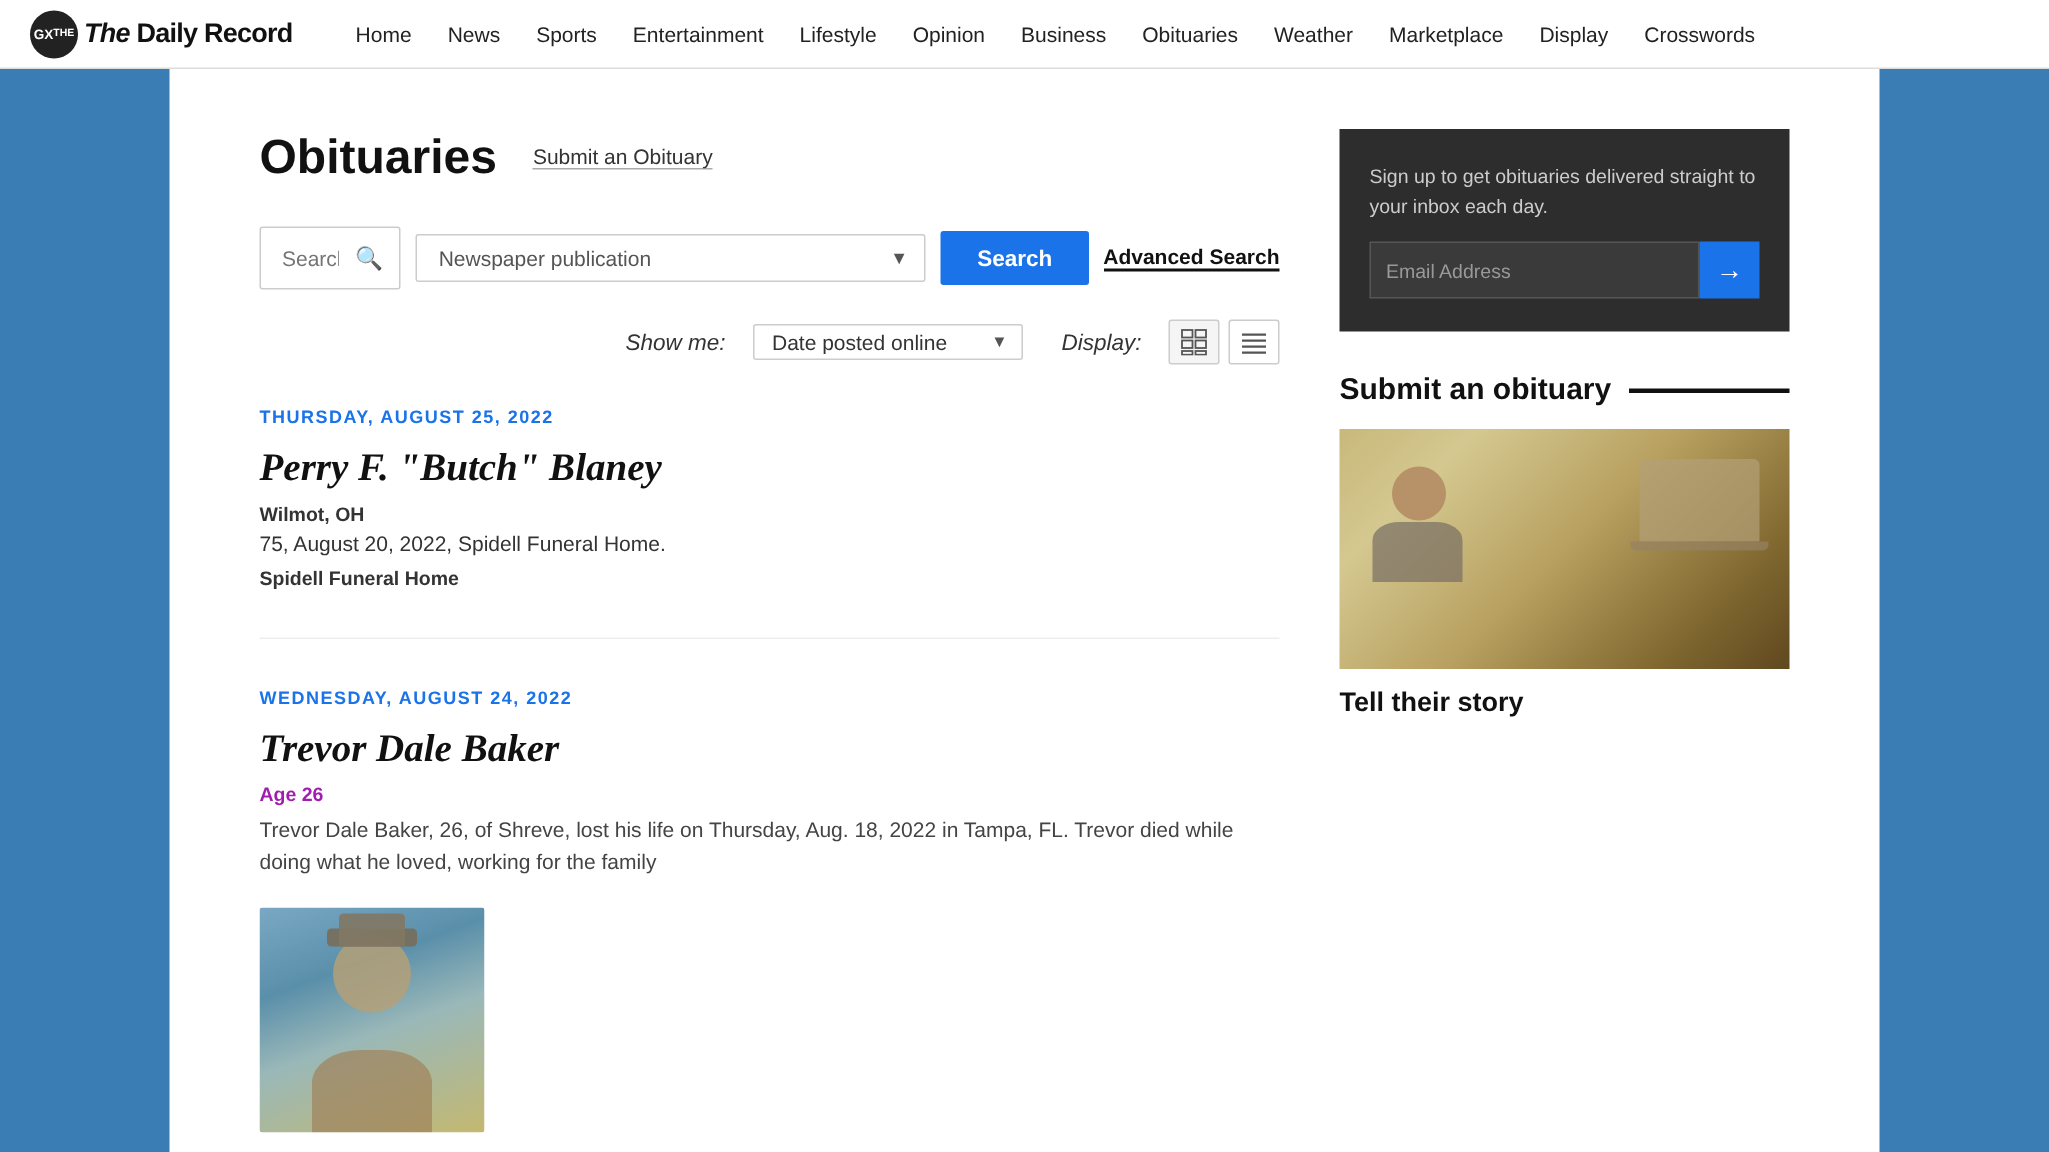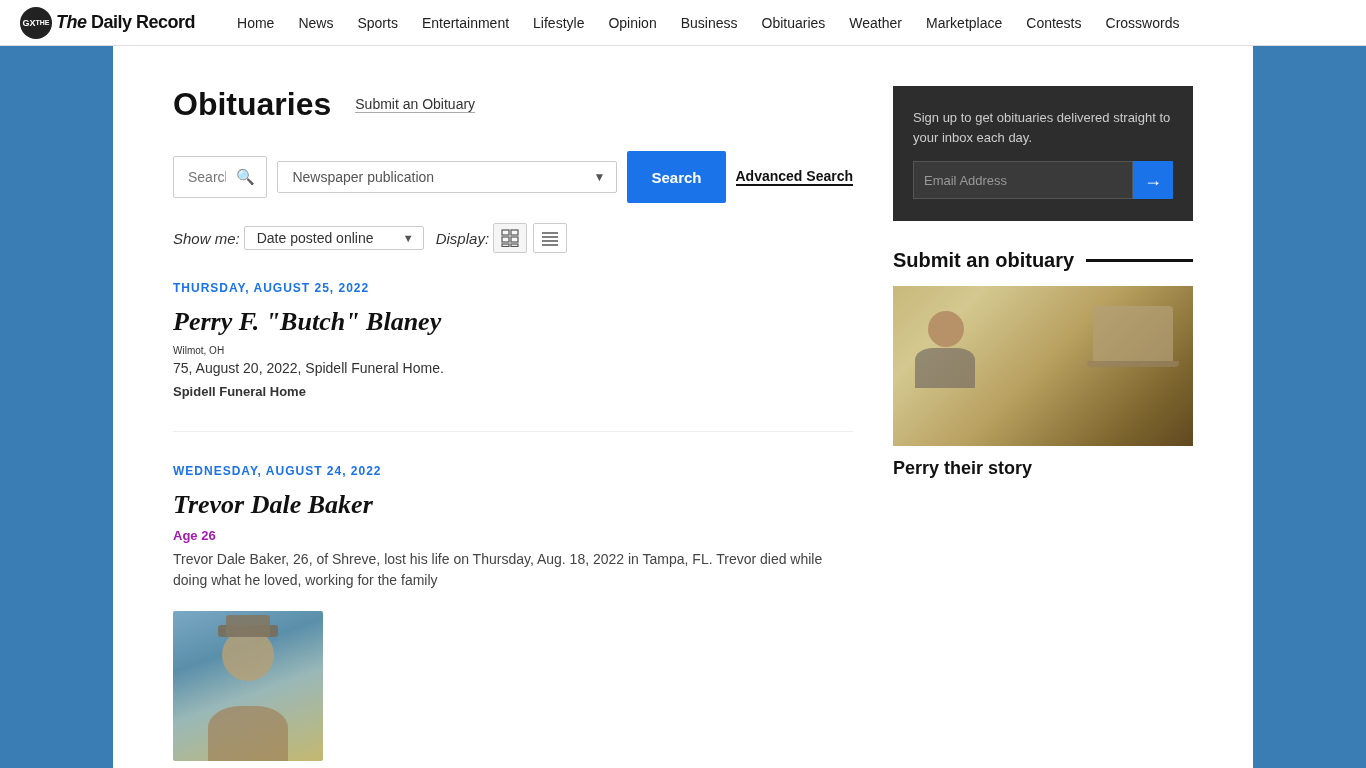"Contests" a { text: Contests -> Display }
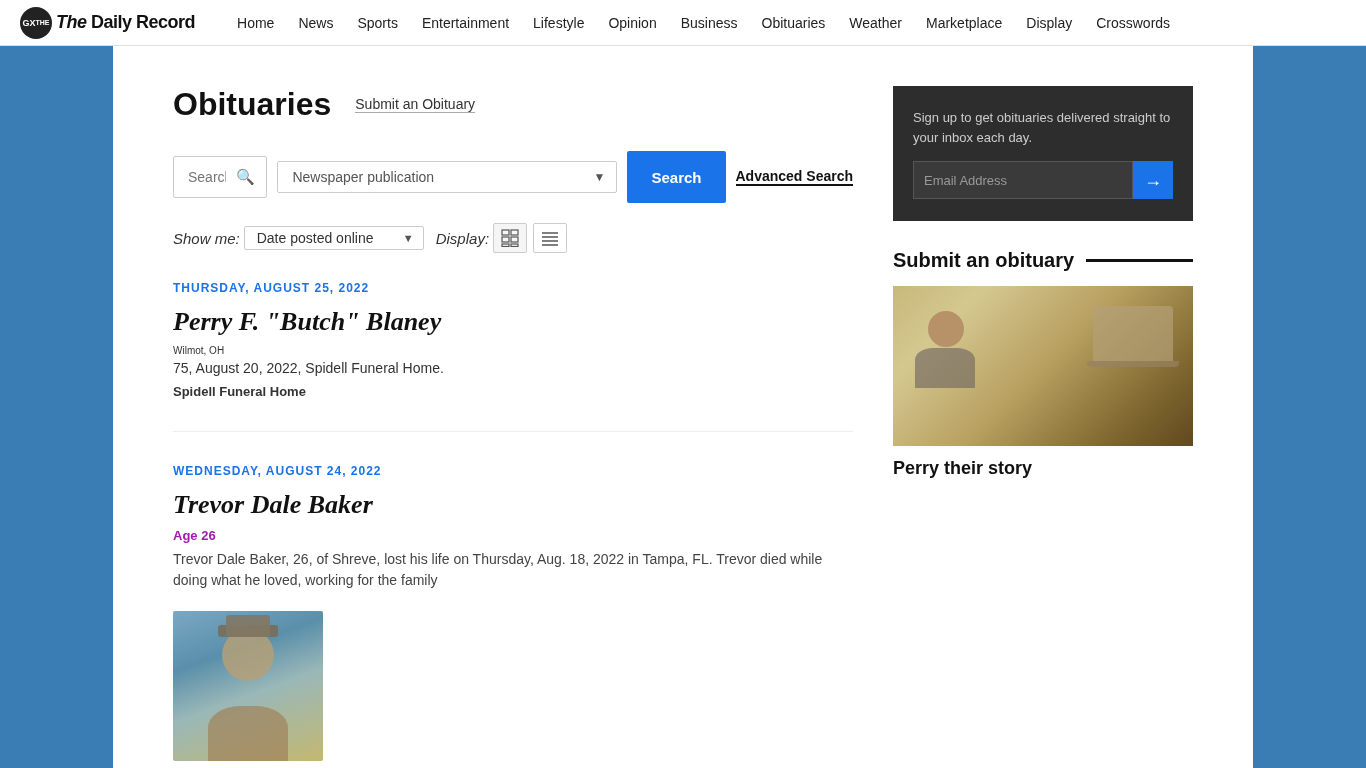"Search" .search-btn { height: 52px -> 36px }
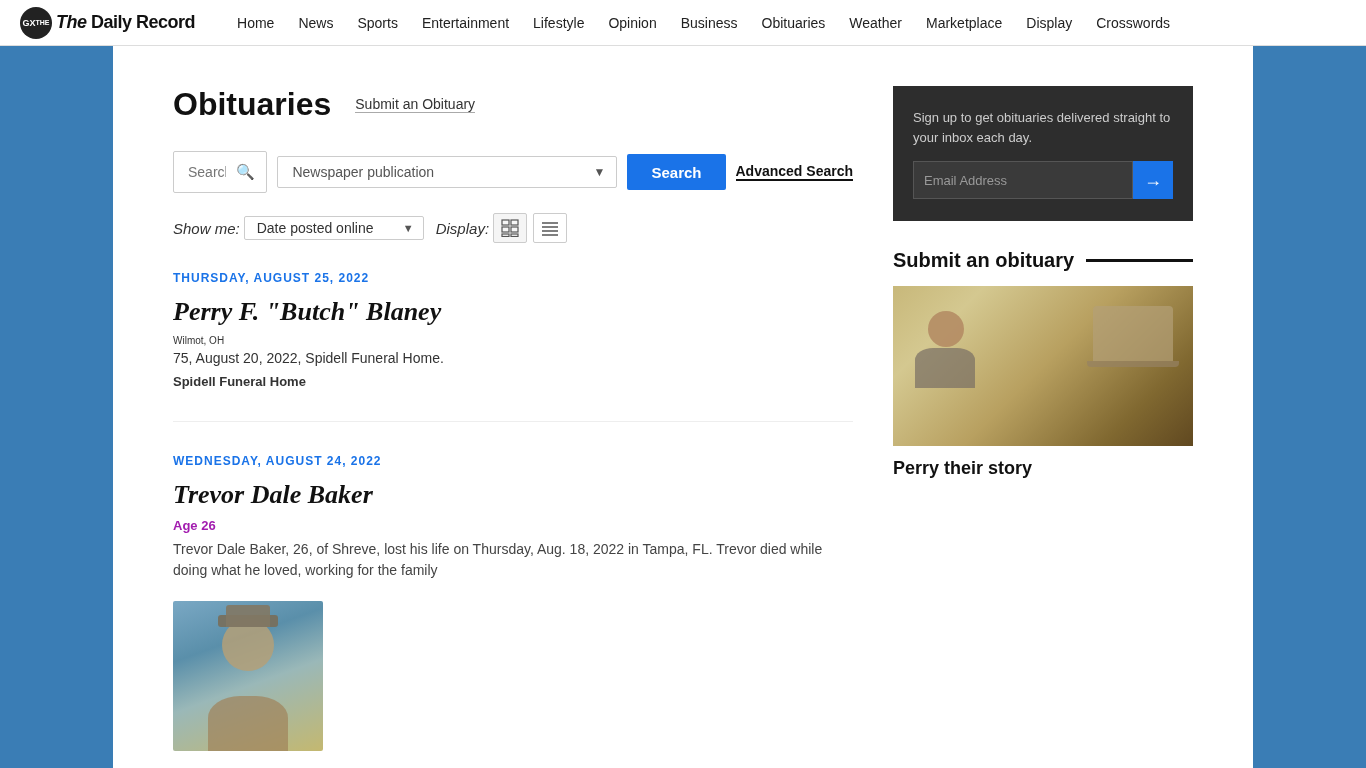"Show me:" .filter-row { gap: 4px -> 18px; justify-content: none -> flex-end }
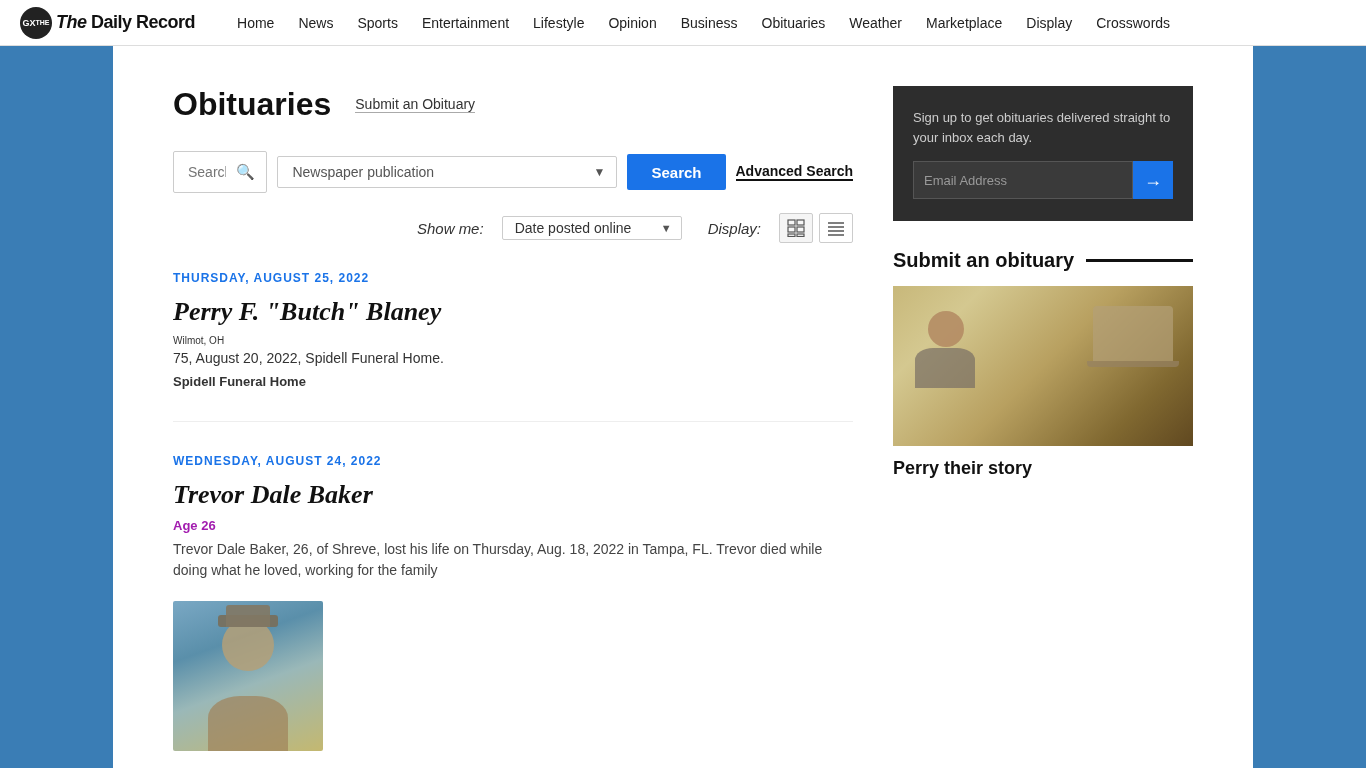"Wilmot, OH" .obit-location { font-size: 10px -> 13px; font-weight: normal -> bold }
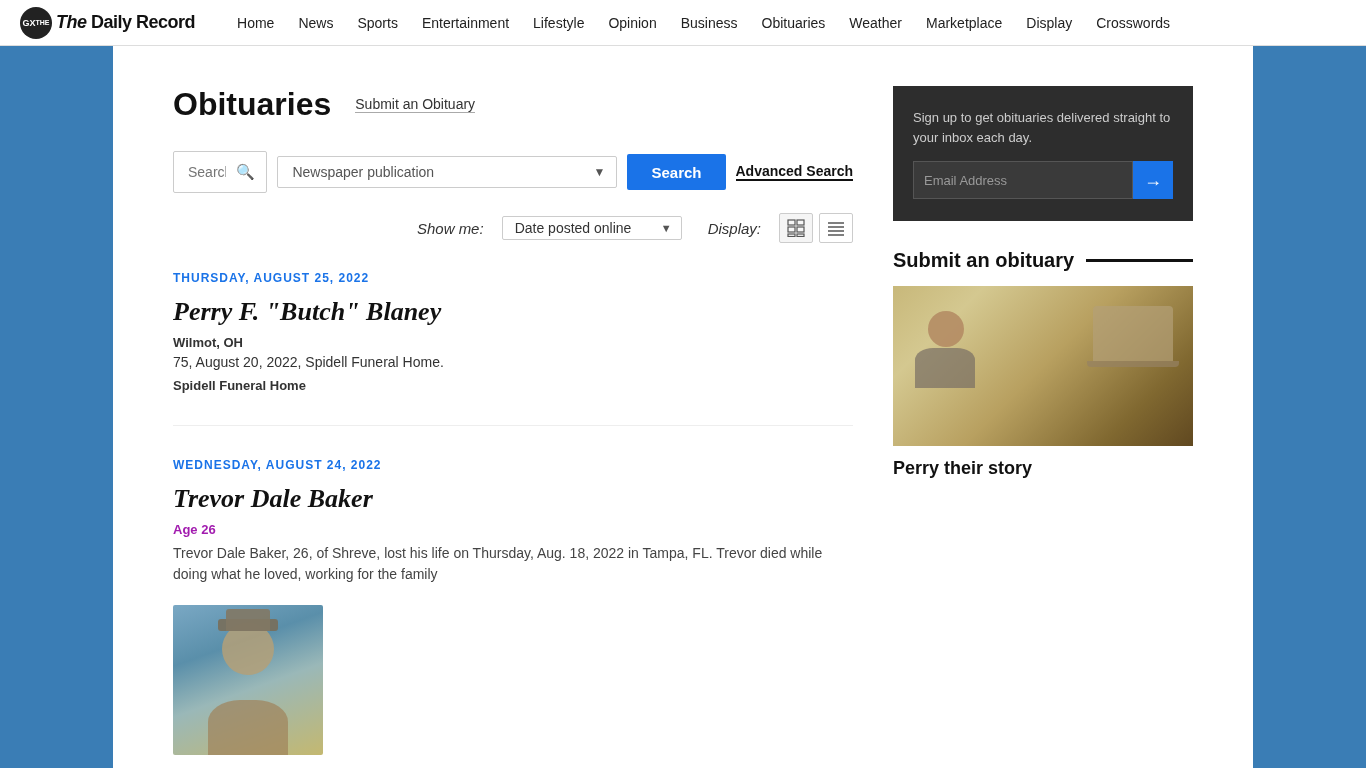"Perry their story" div.tell-story { text: Perry -> Tell }
